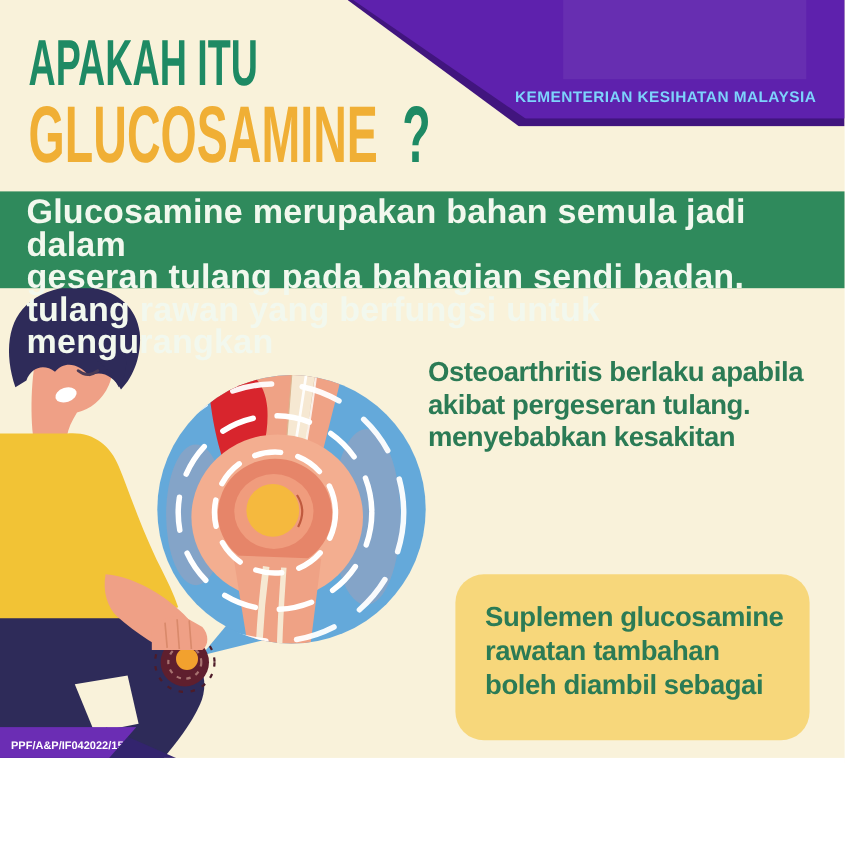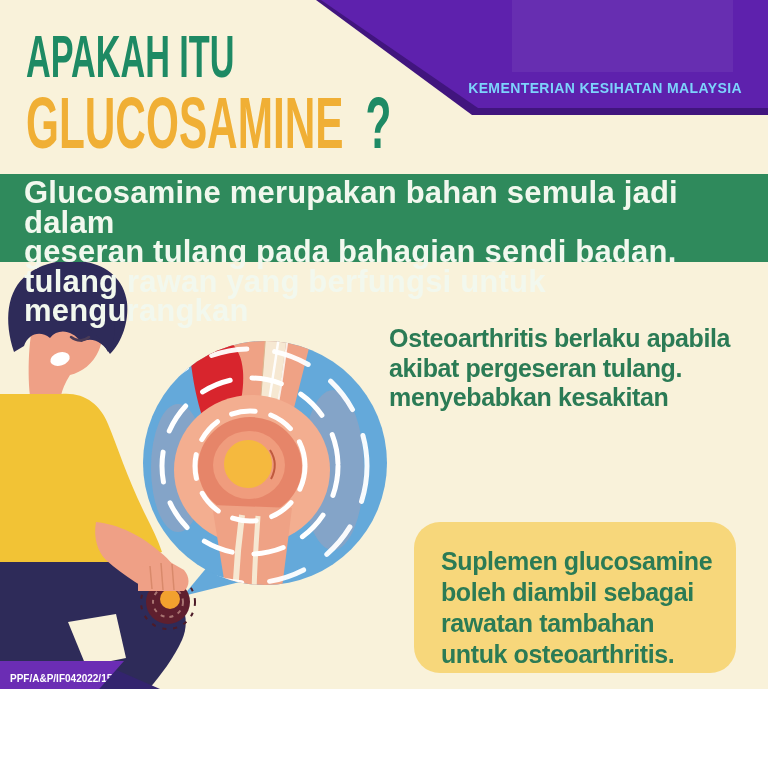"boleh diambil sebagai" span { order: before "rawatan tambahan" -> after "rawatan tambahan" }
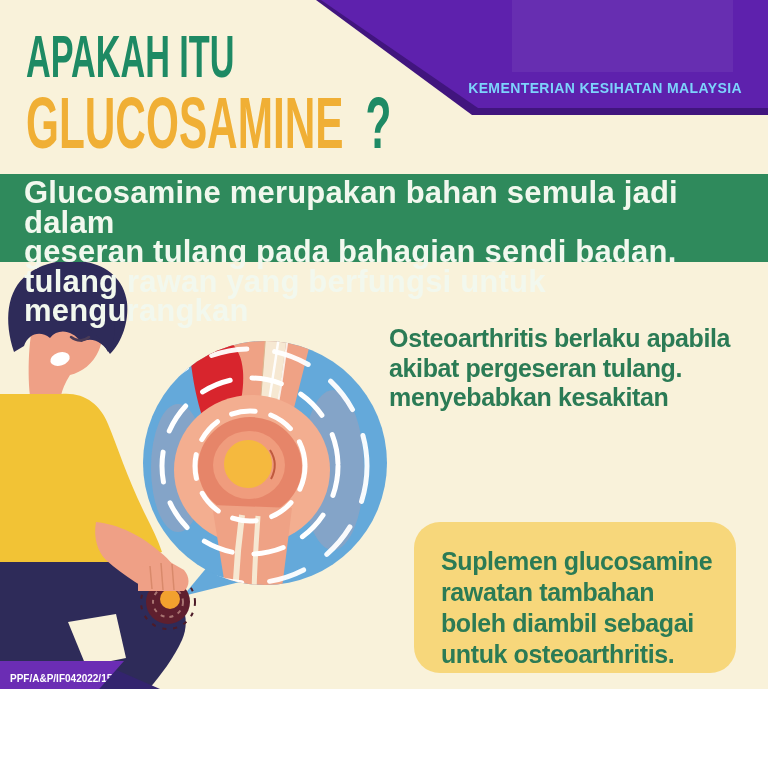"untuk osteoarthritis." span { html: <span>untuk osteoarthritis.</span> -> none }
